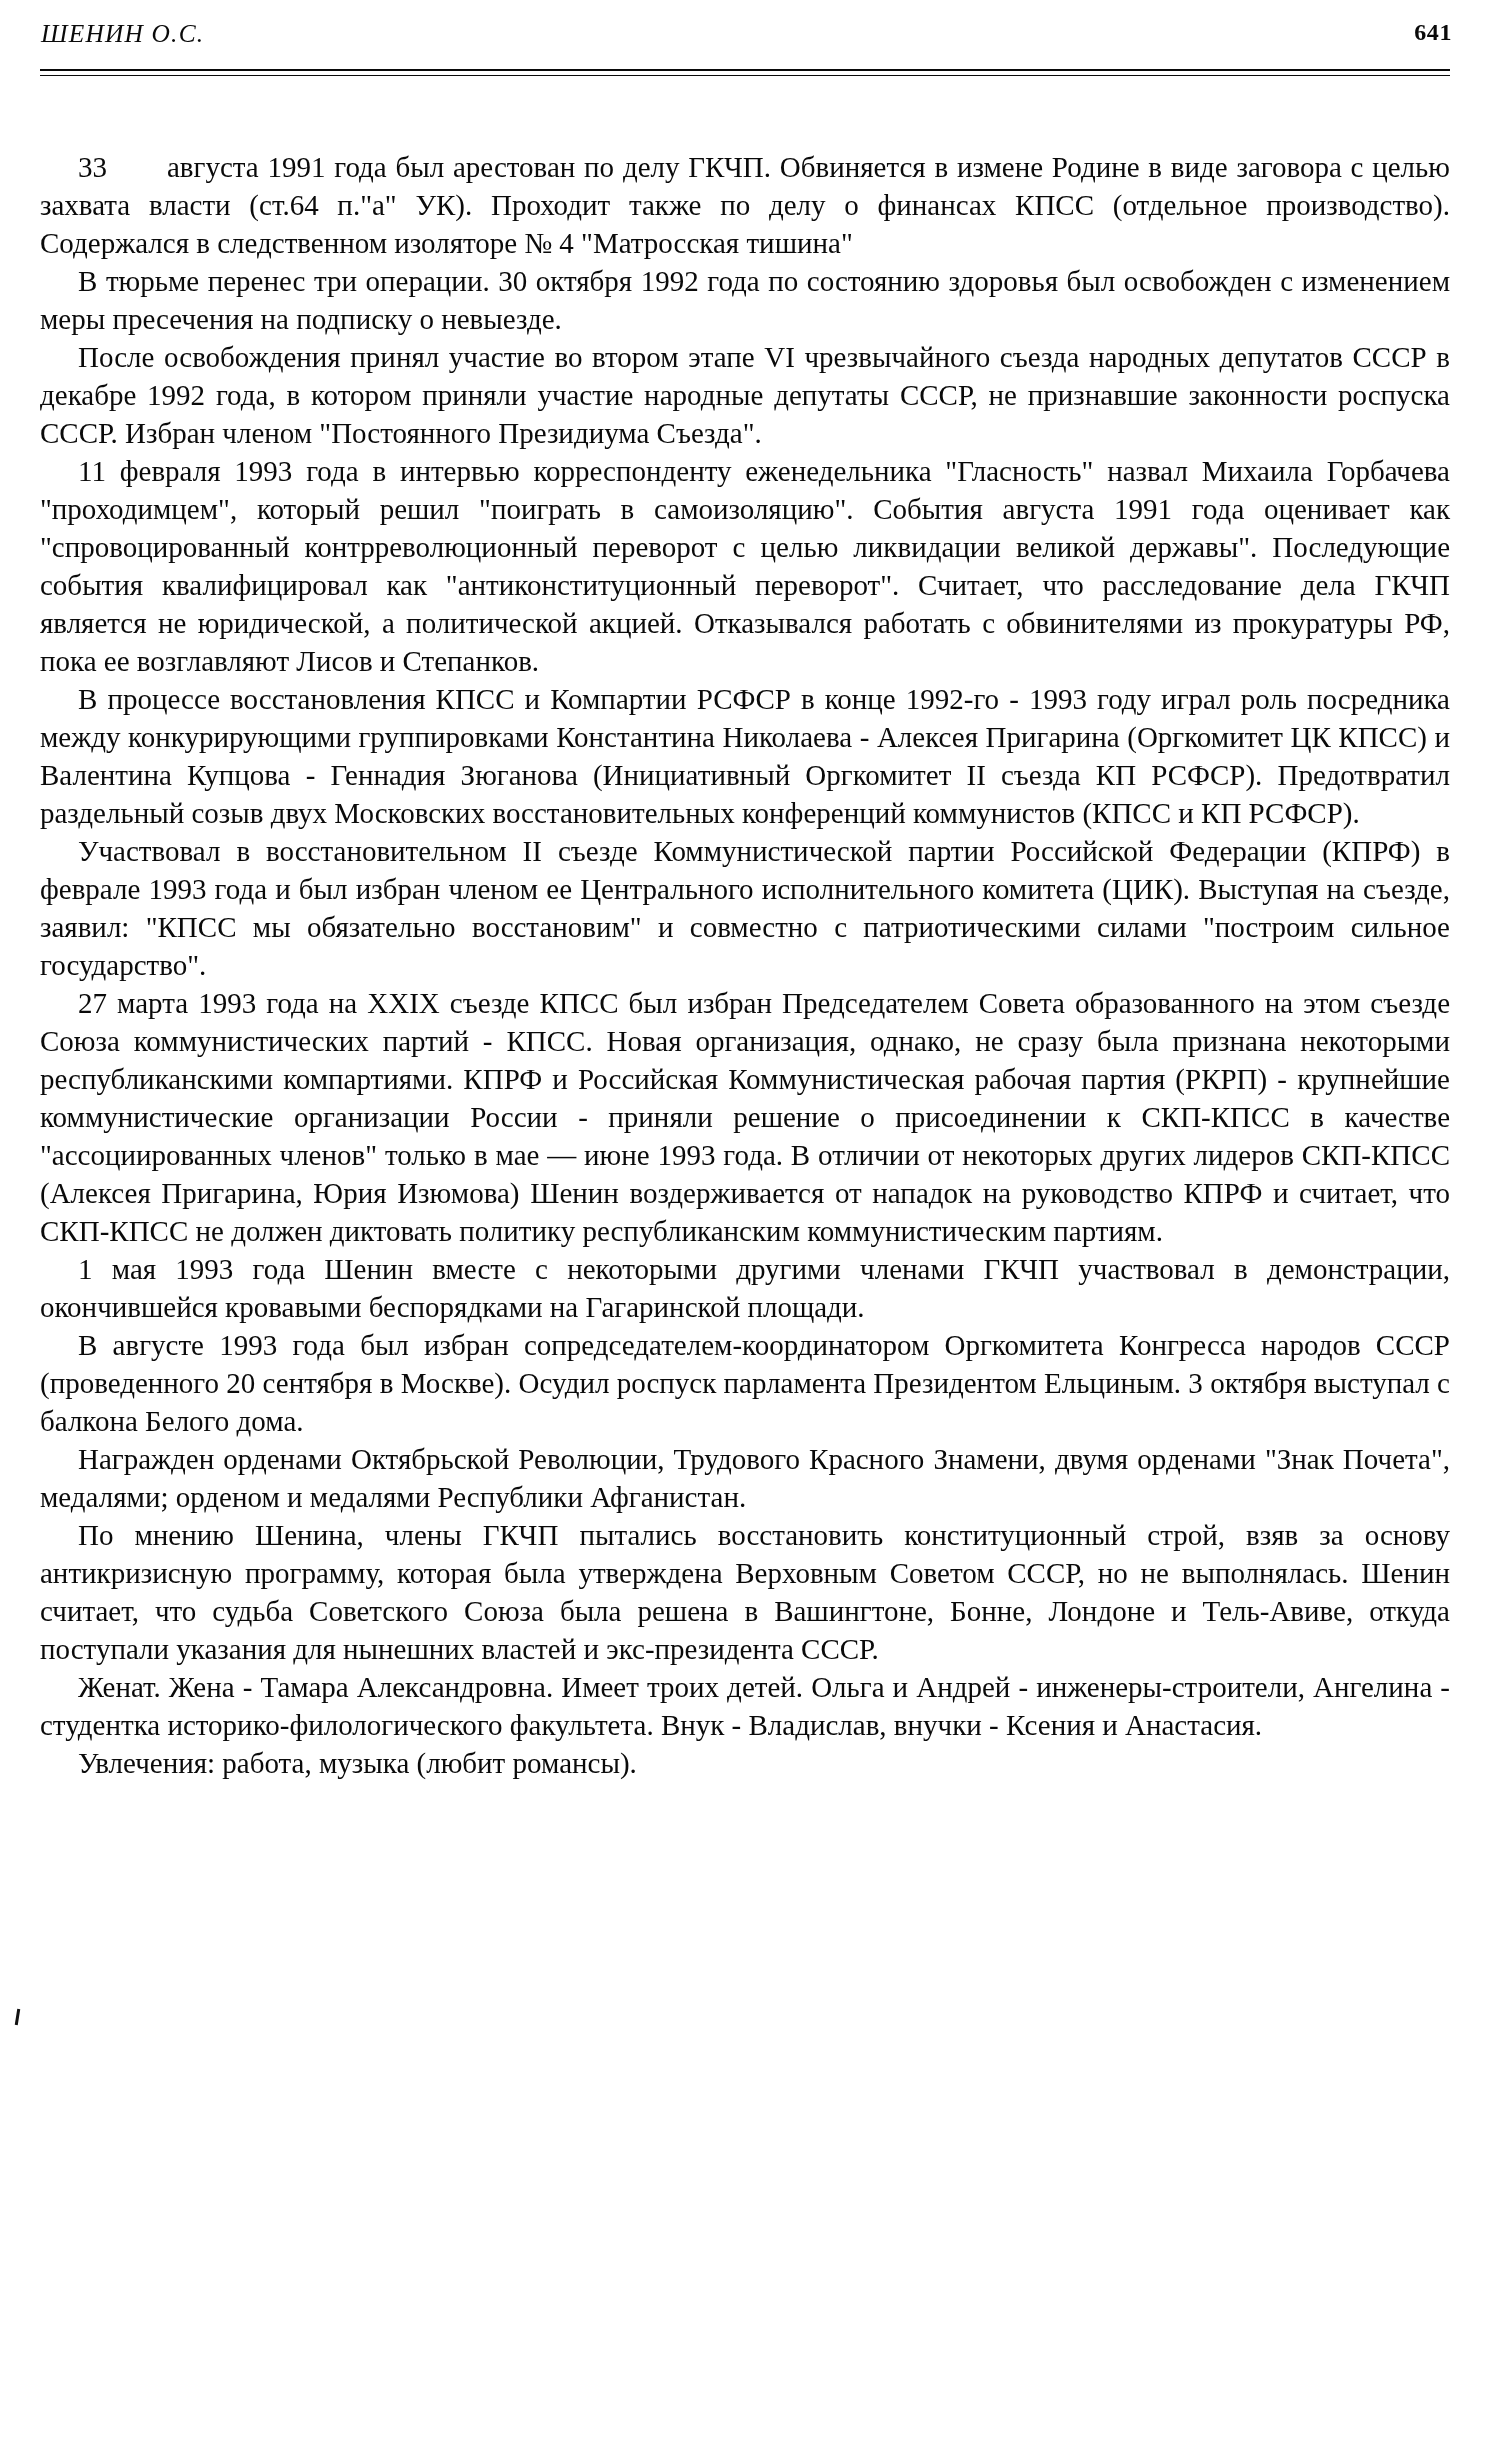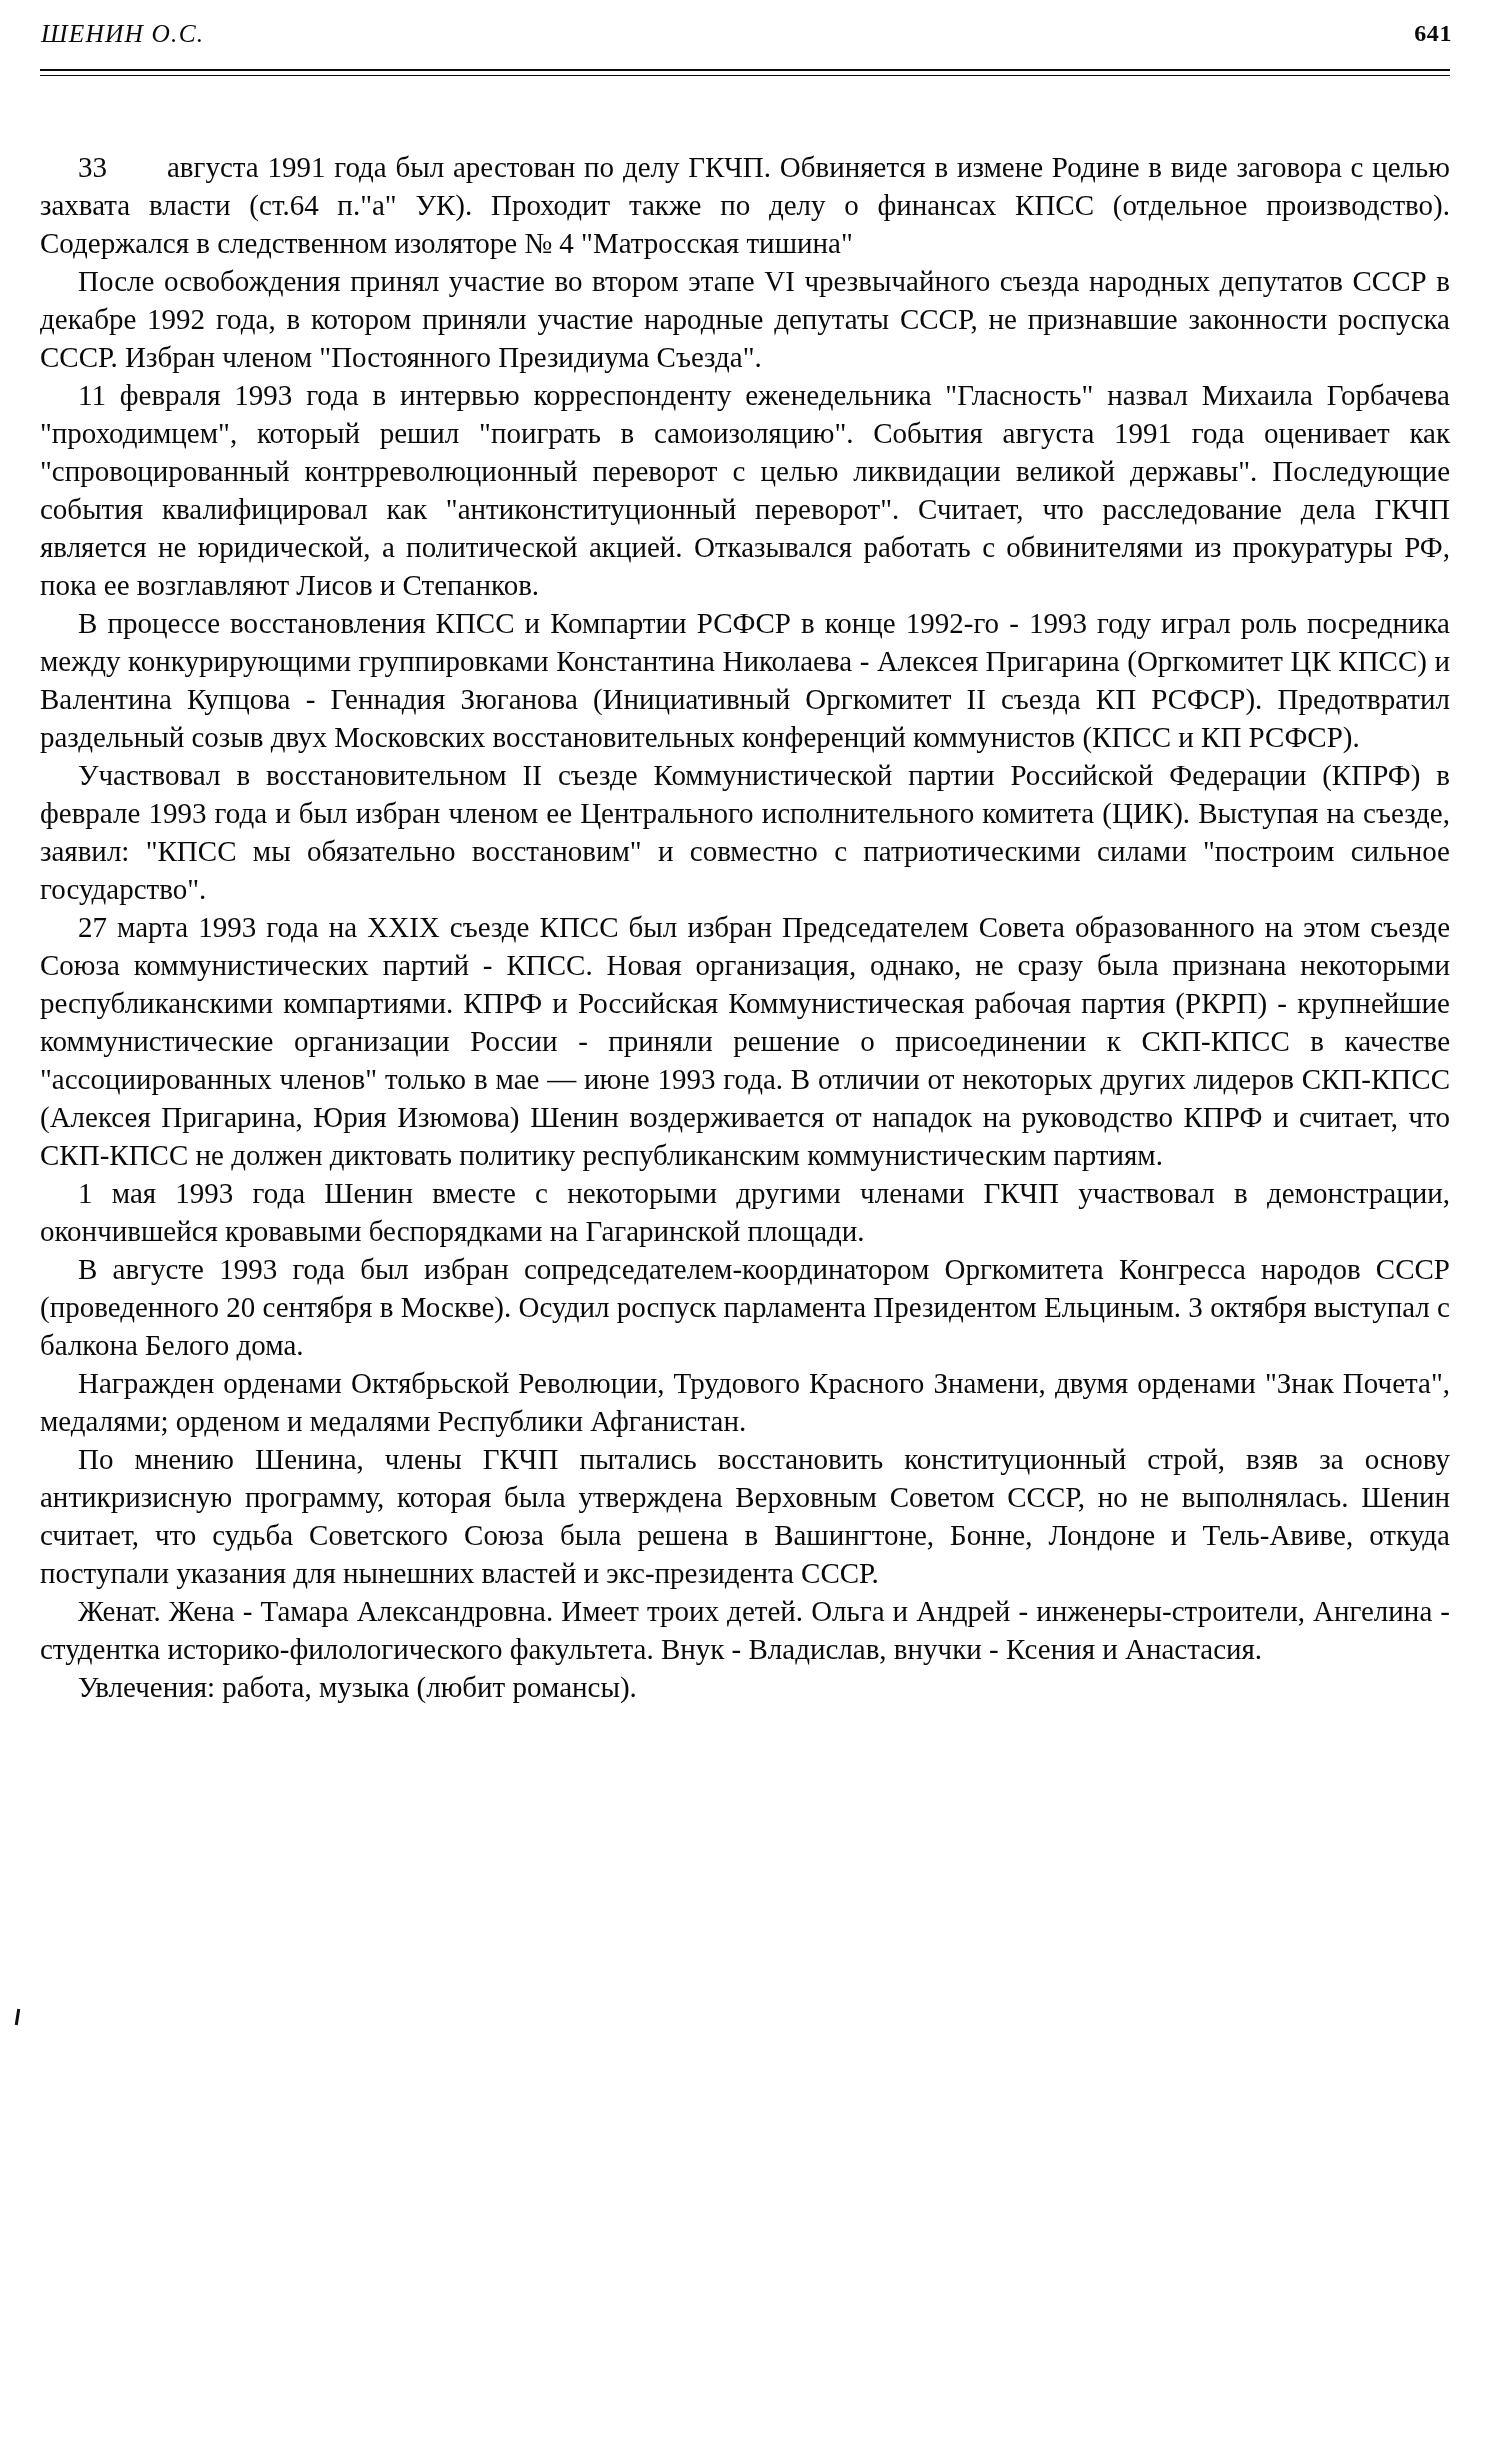"ШЕНИН О.С." .page-header { align-items: center -> flex-start }
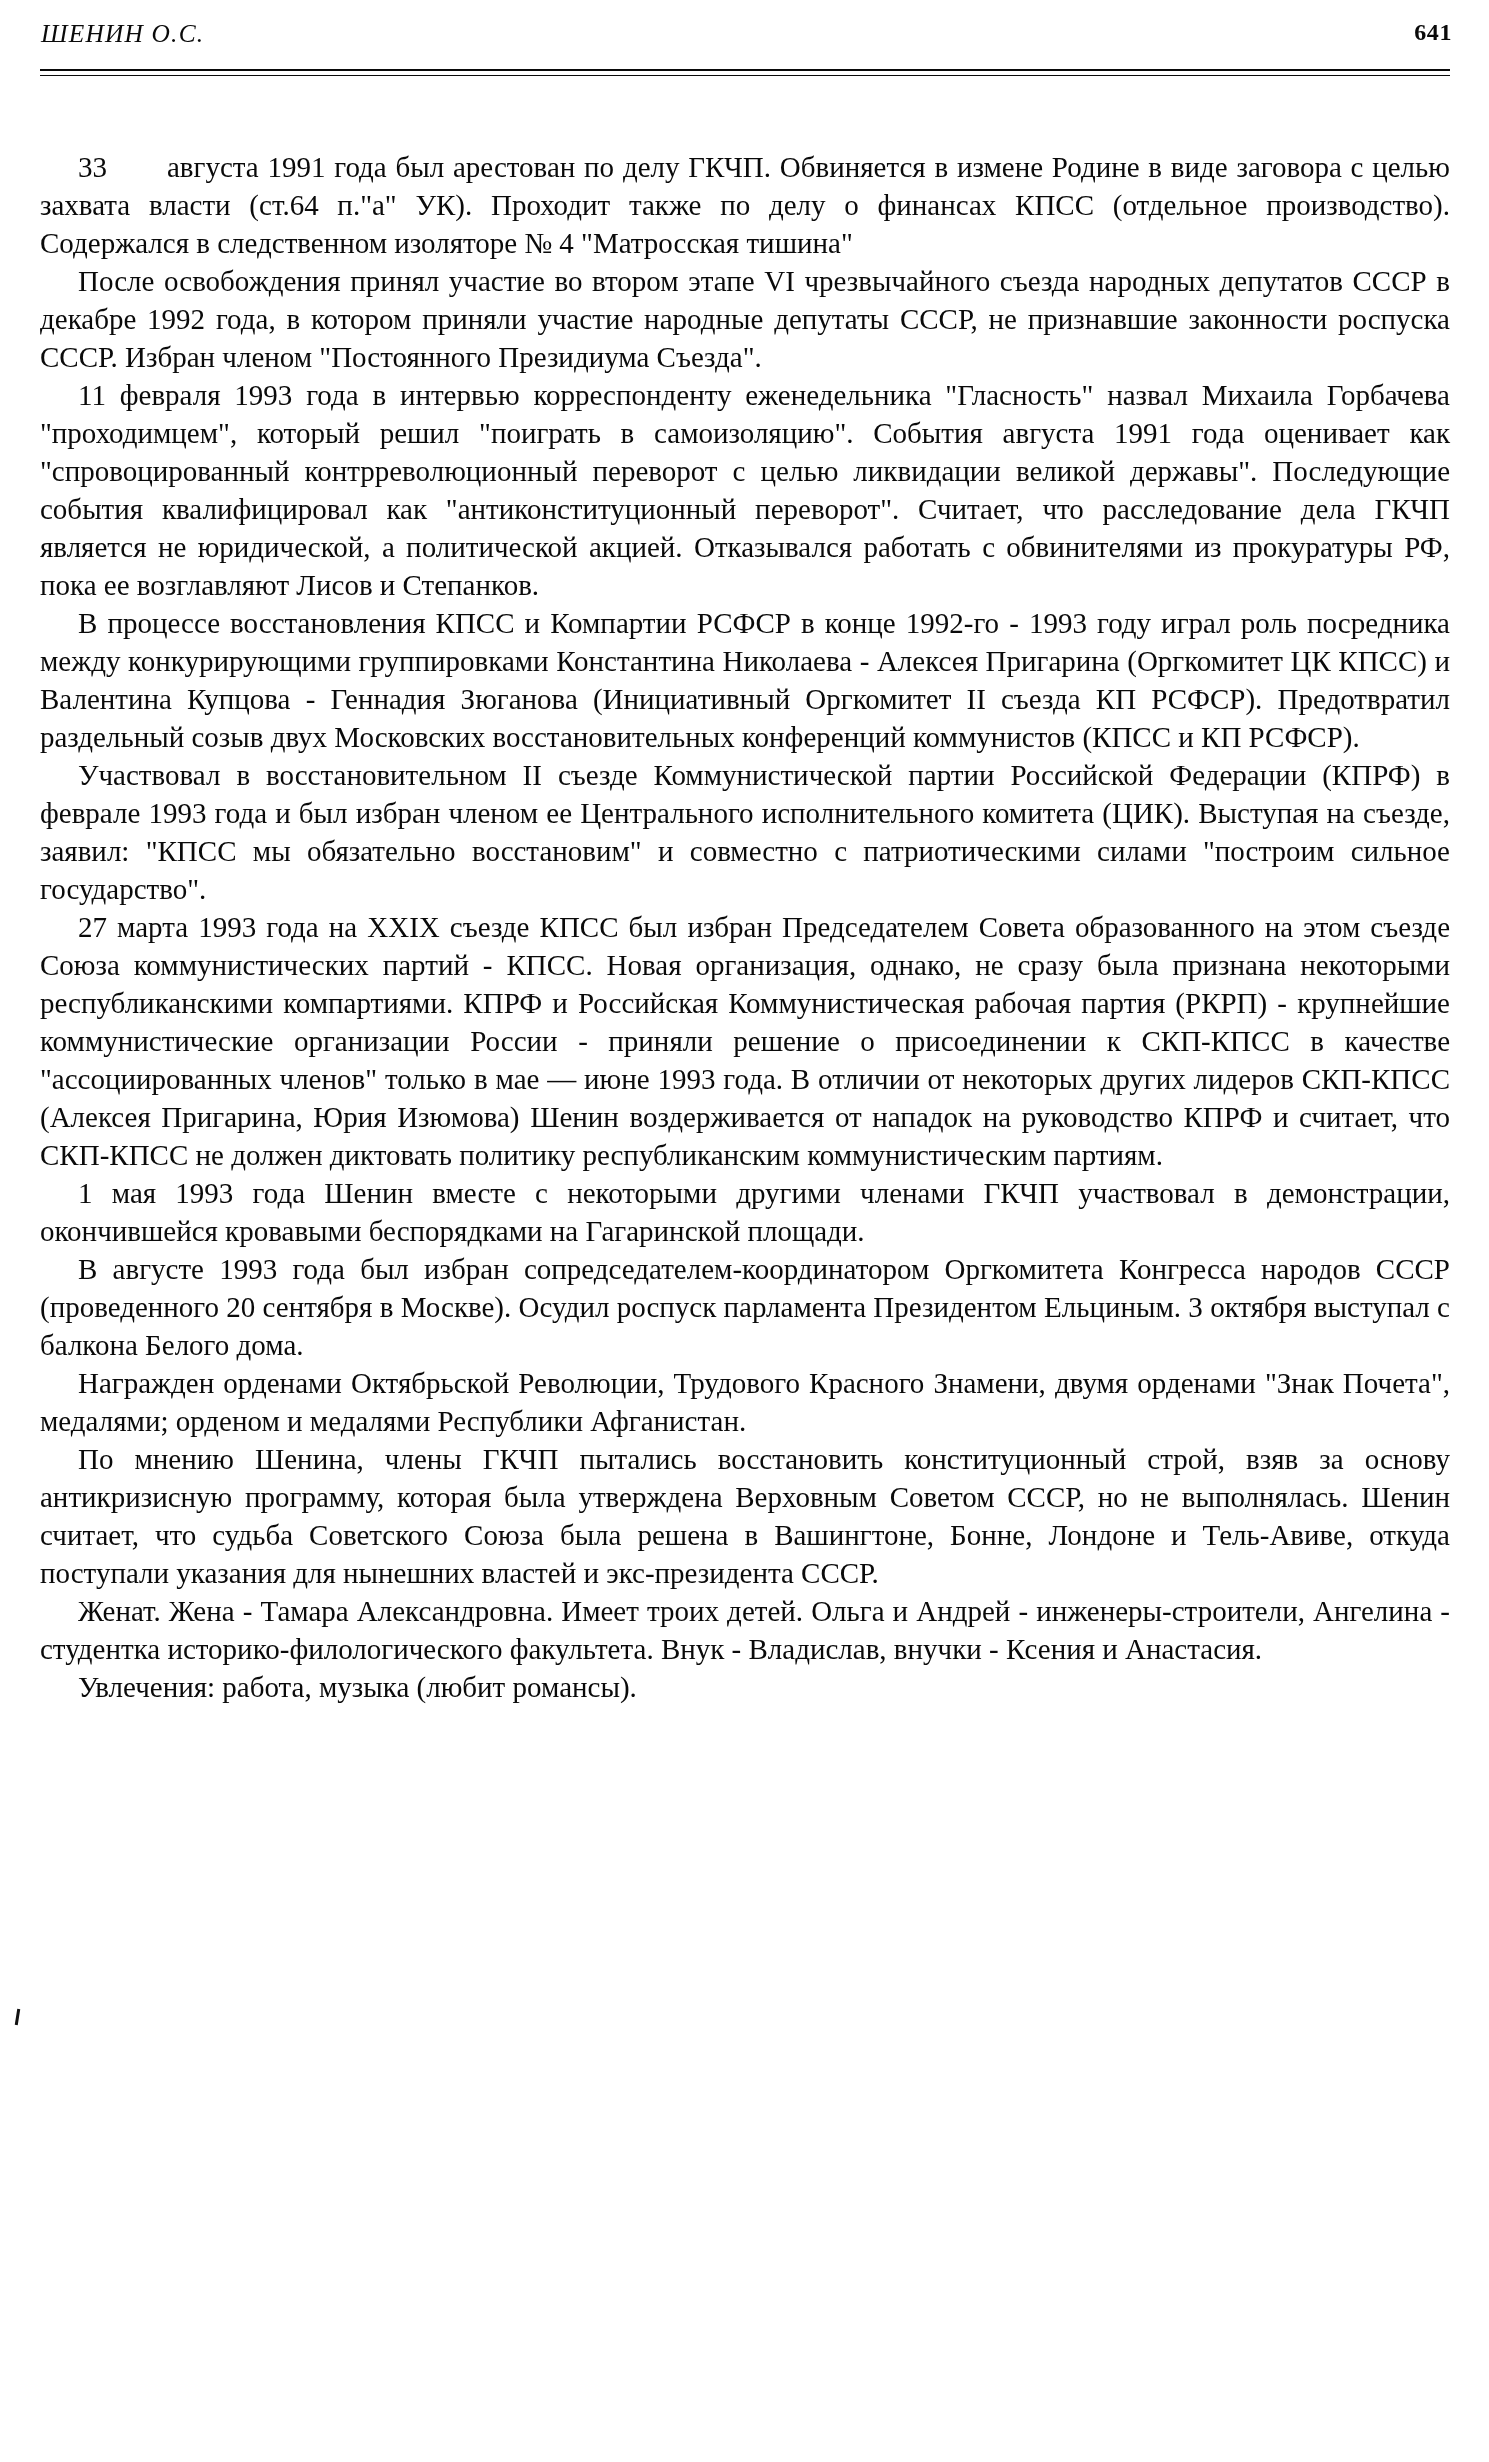"В тюрьме перенес три операции." p.para { html: none -> <p>В тюрьме перенес три операции. 30 октября 1992 года по состоянию здоровья был освобожден с изменением меры пресечения на подписку о невыезде.</p> }
